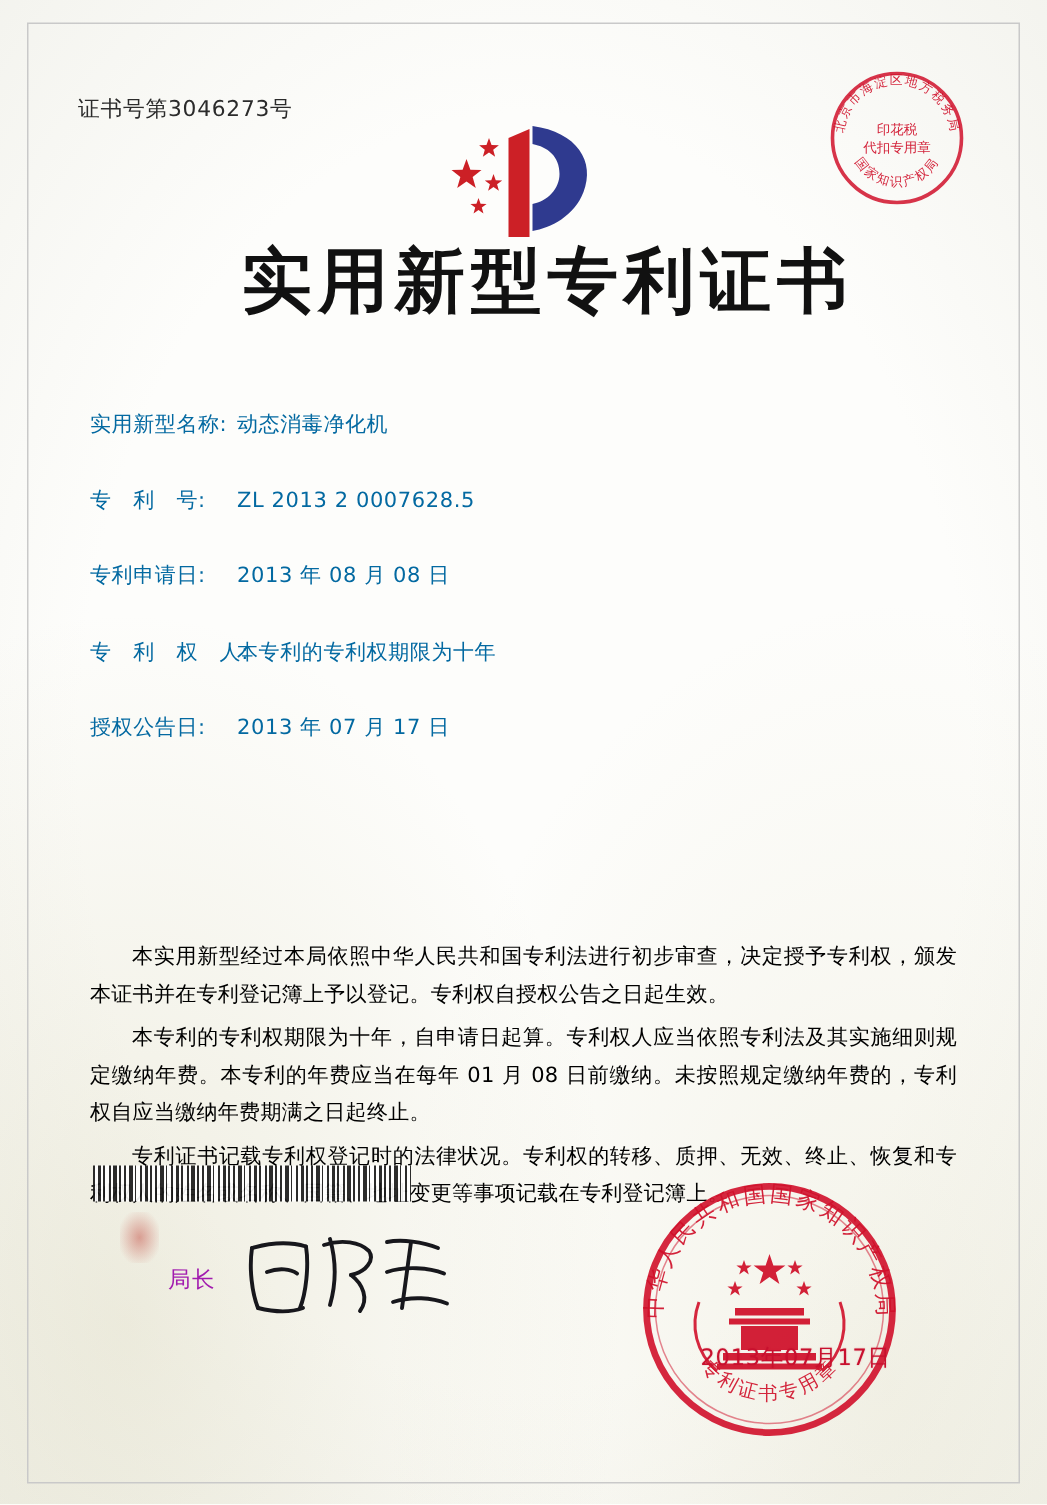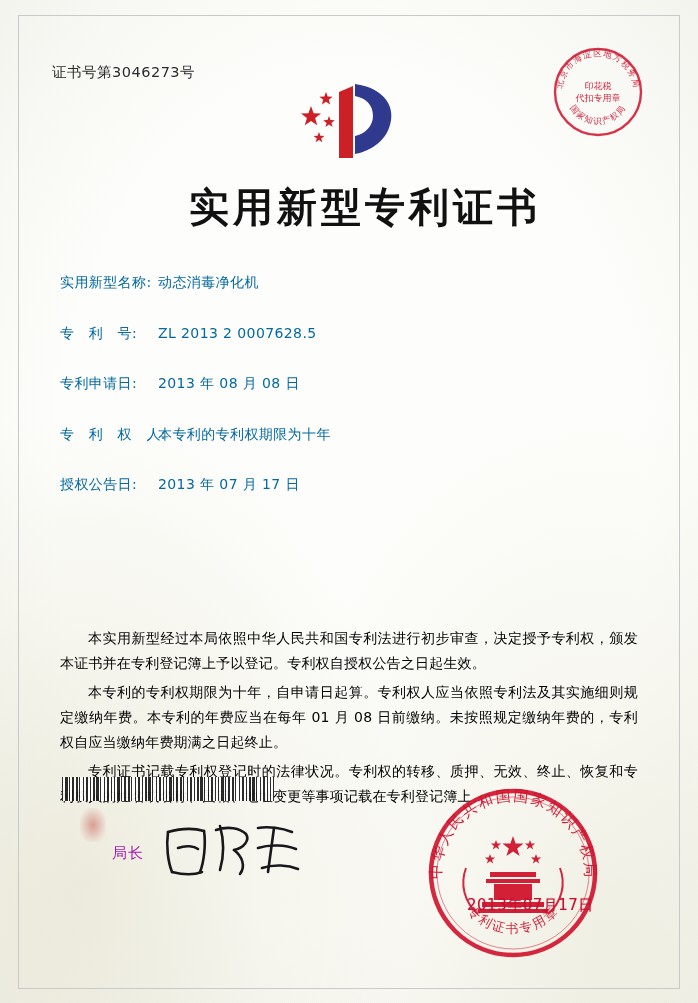"实用新型专利证书" .title { font-size: 40px -> 47px; top: 180px -> 156px }
